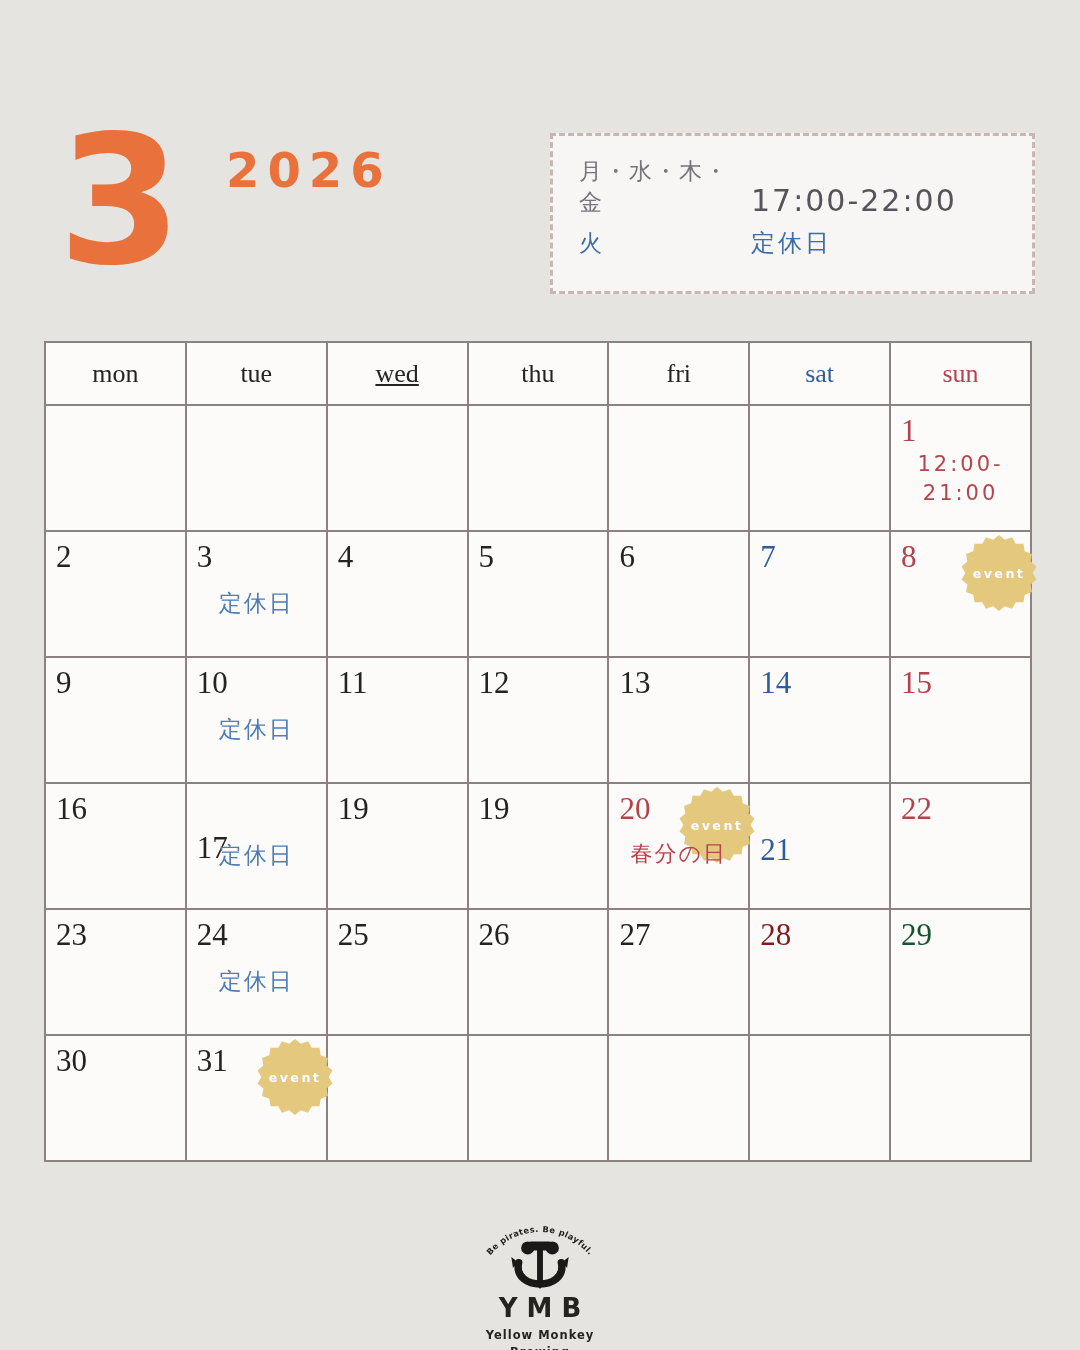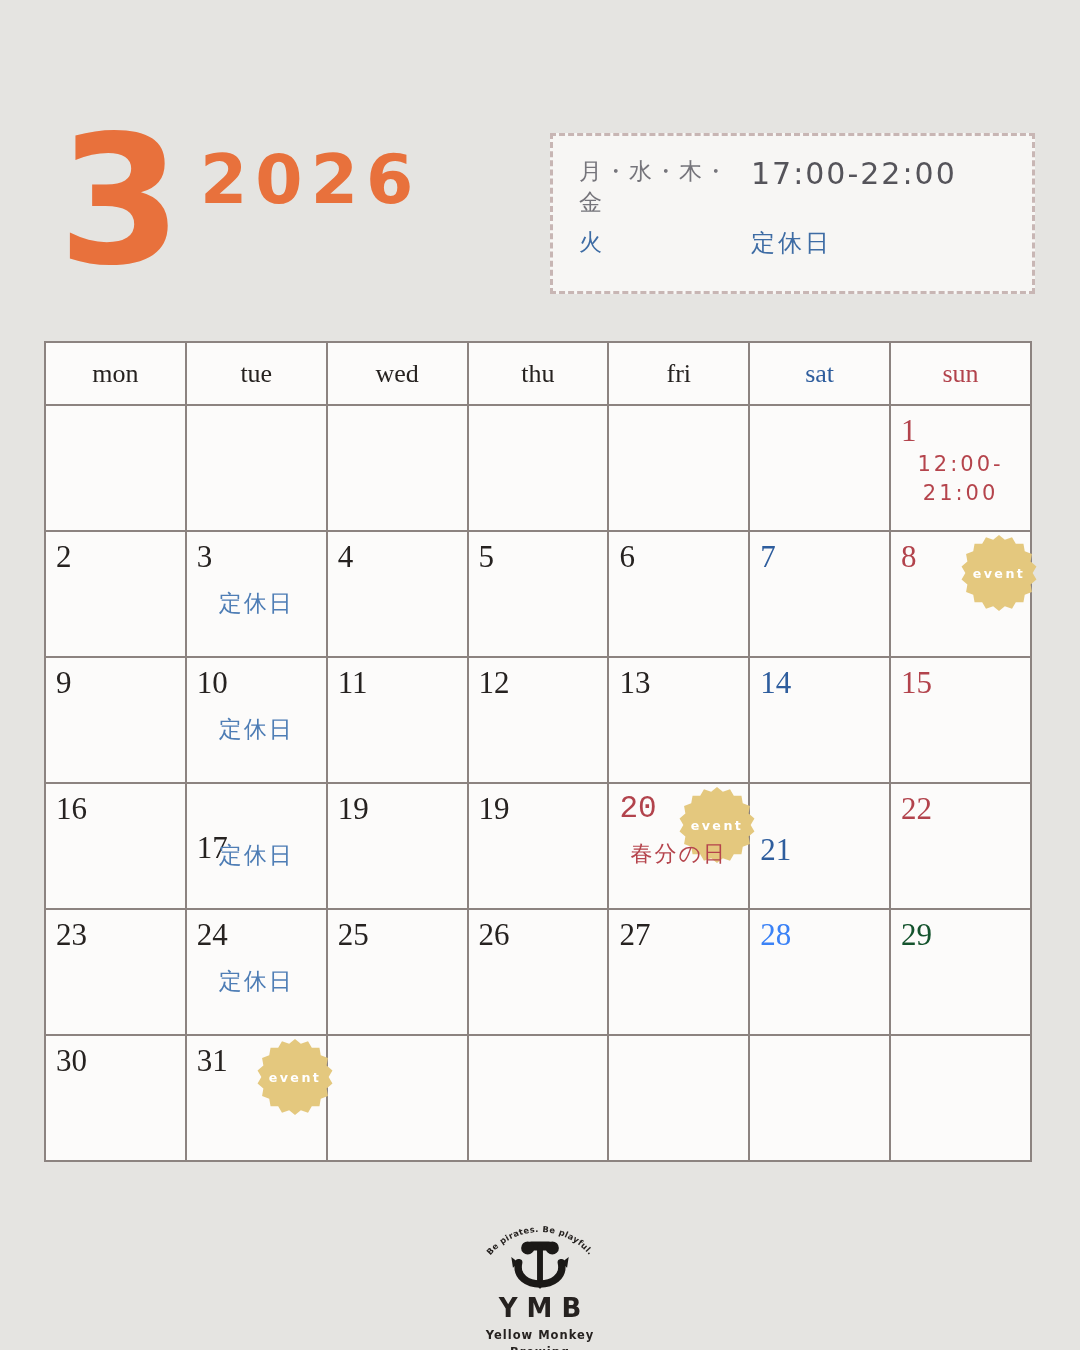"2026" .year { font-size: 68px -> 48px; left: 200px -> 226px }
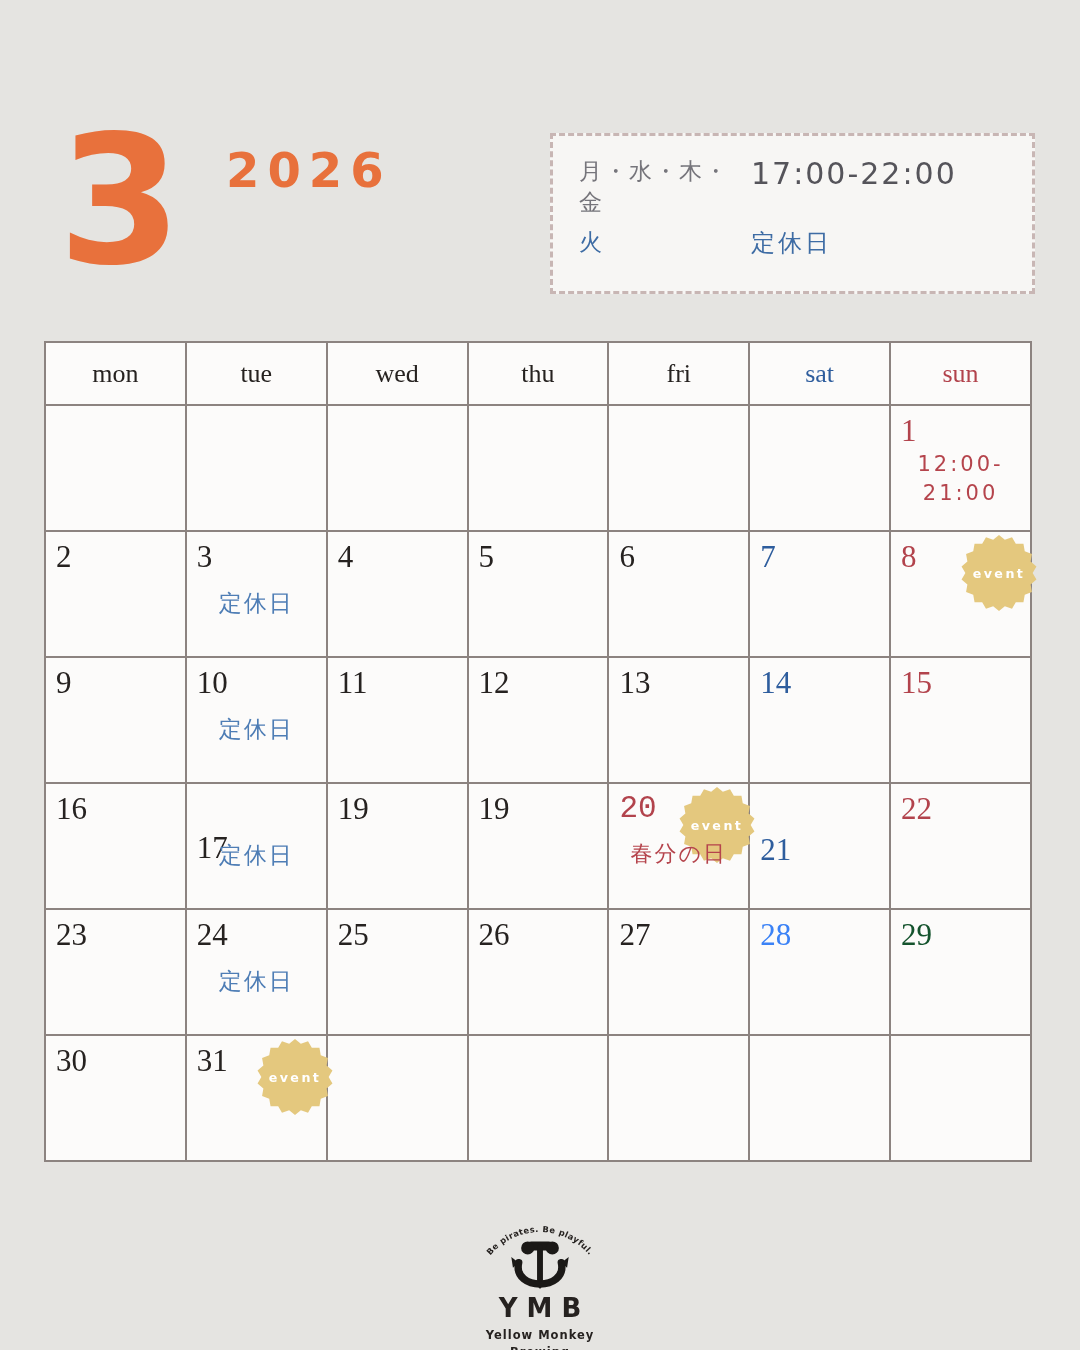"月・水・木・金" .hrow { align-items: flex-start -> flex-end }
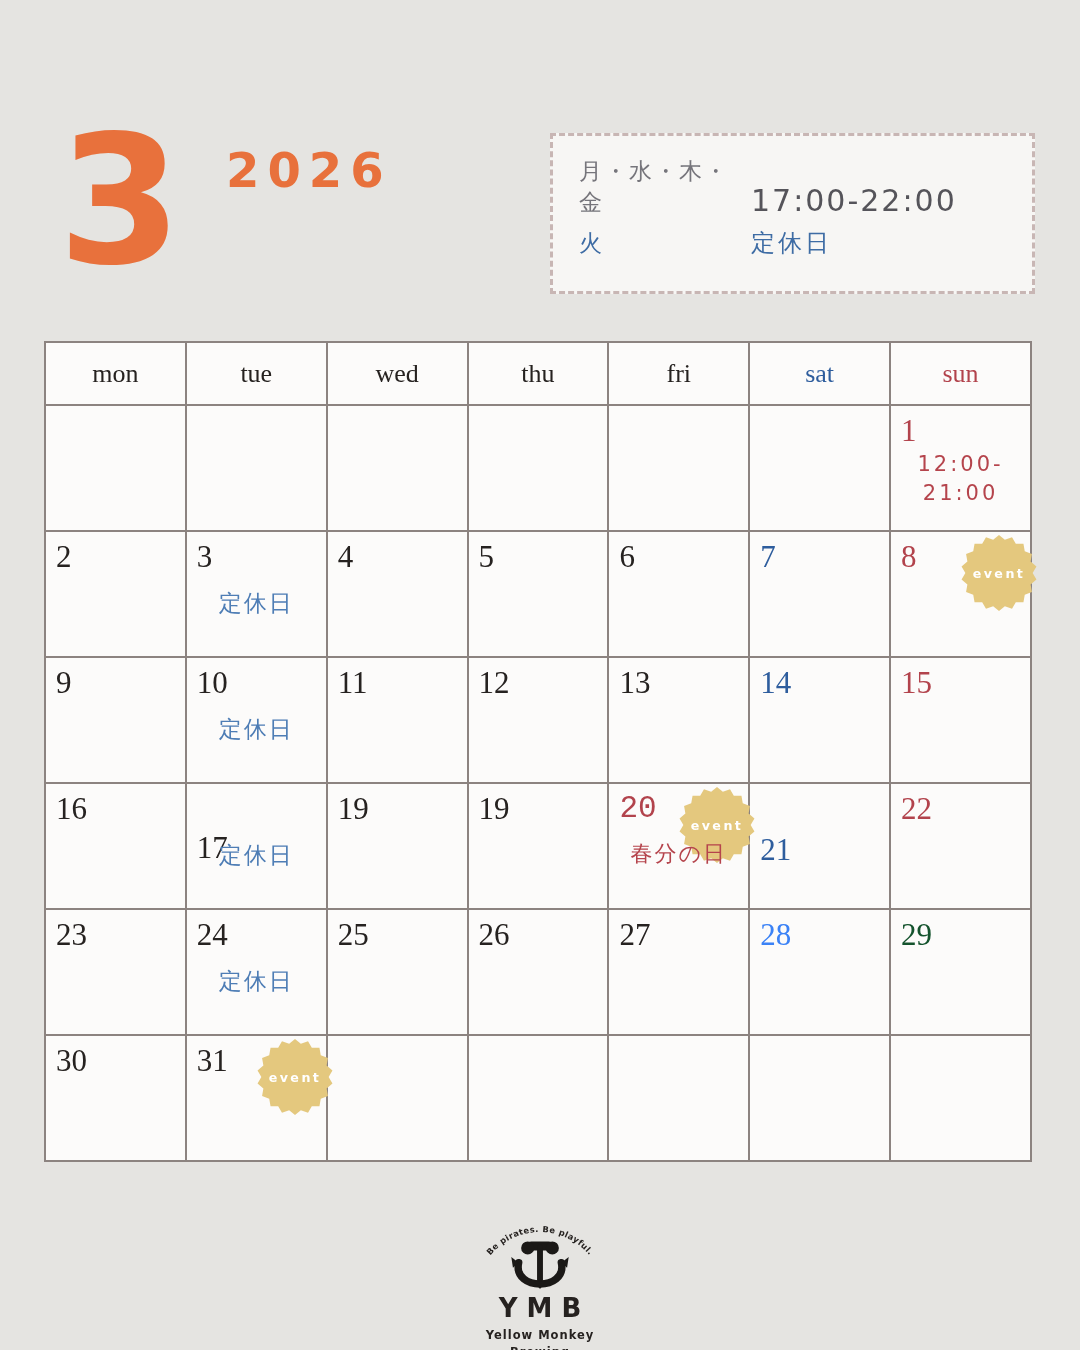"wed" th { text-decoration: none -> underline }
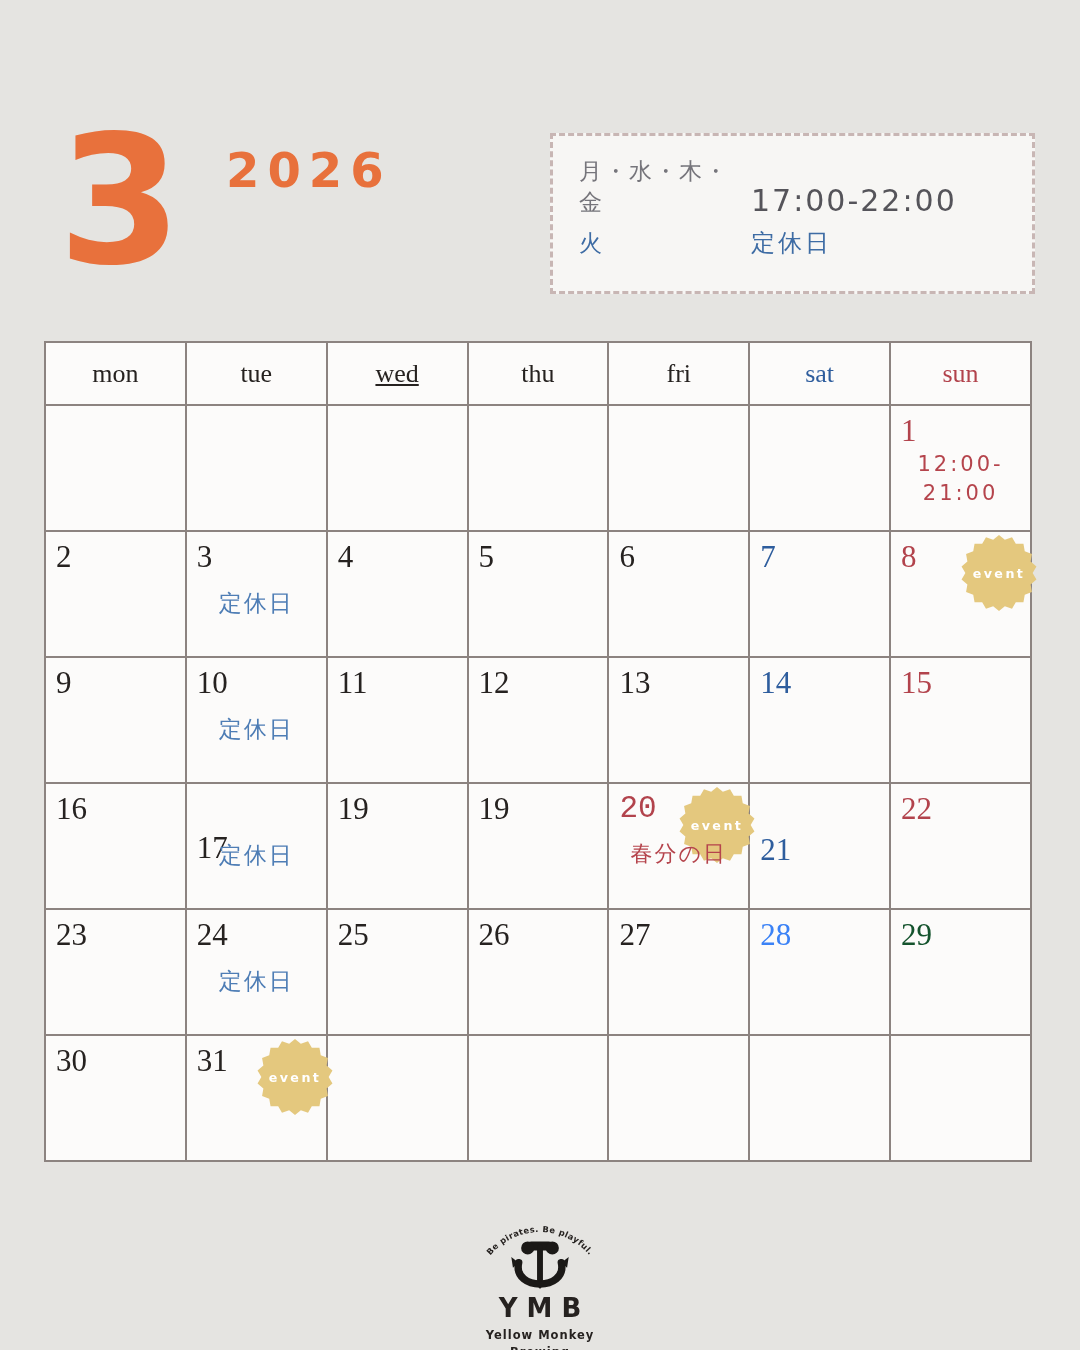"20" span.day { font-family: Liberation Mono, monospace -> none }
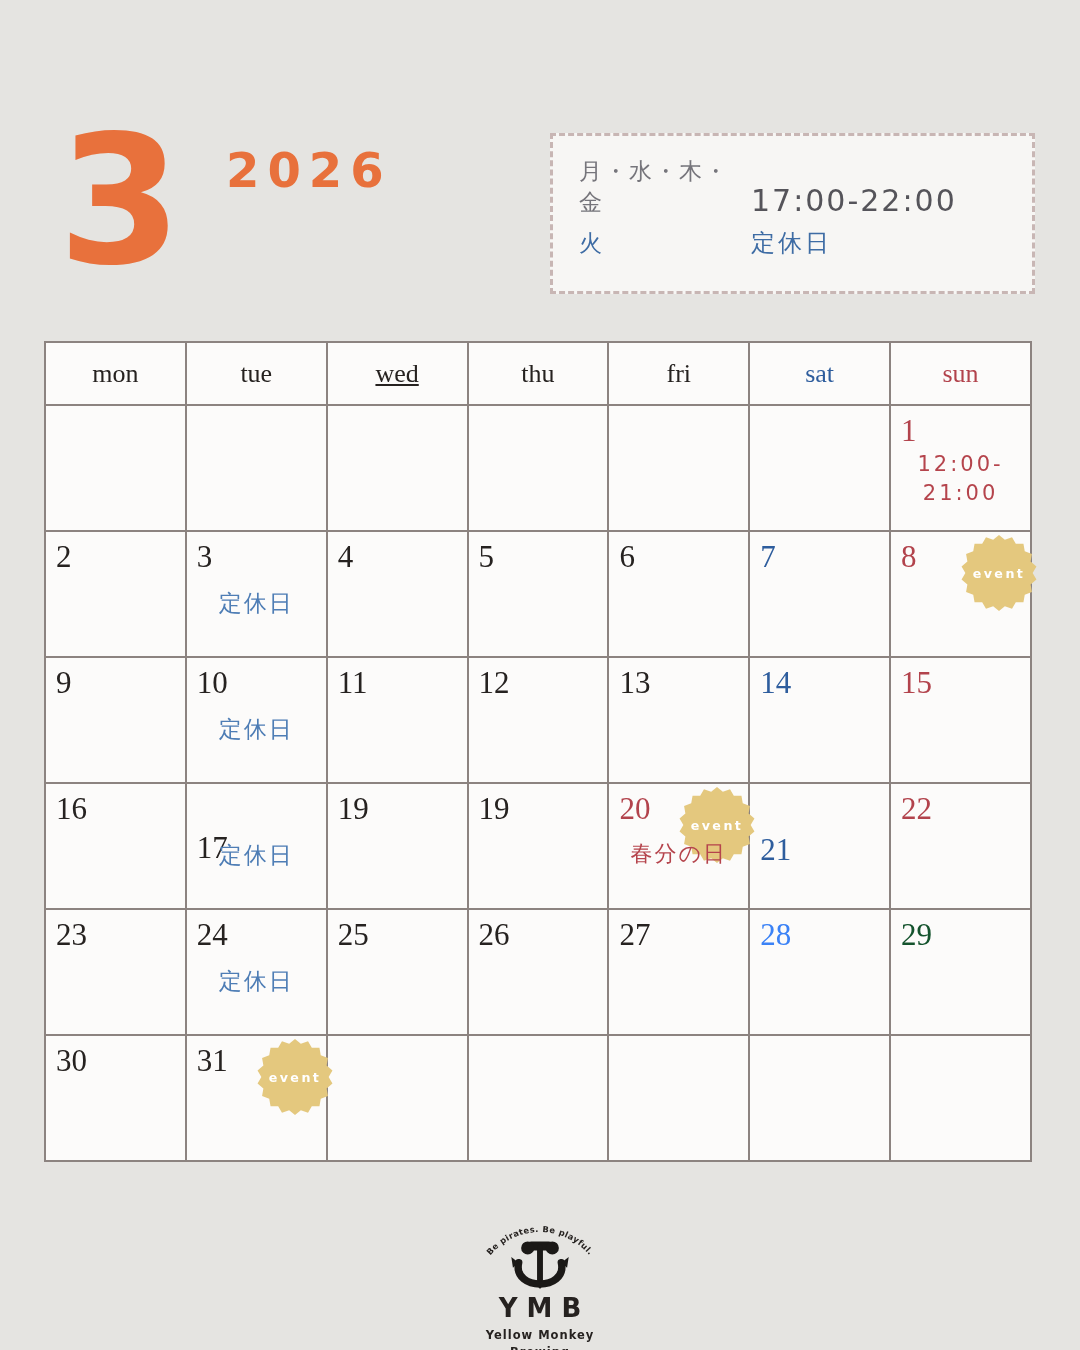"28" span.day { color: #3b82f6 -> #7f1d1d }
